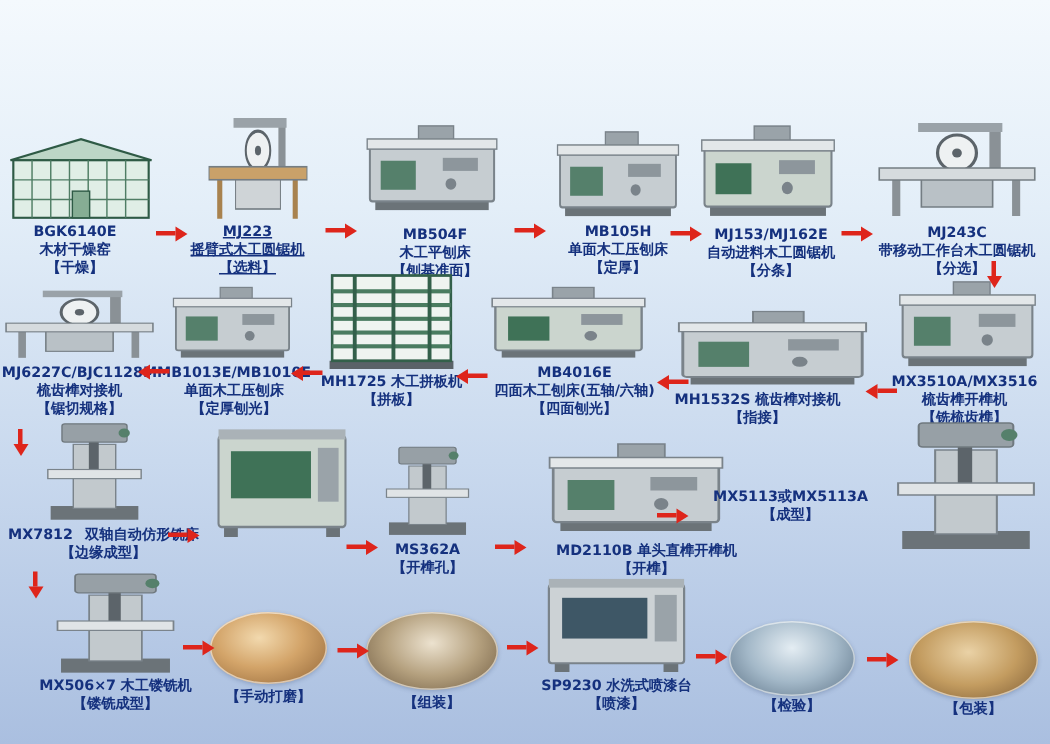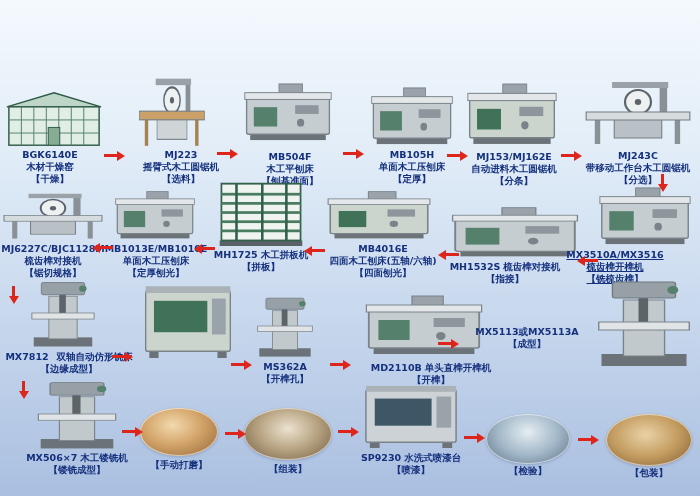"MJ223" div.lbl { left: 132px -> 116px; text-decoration: none -> underline }
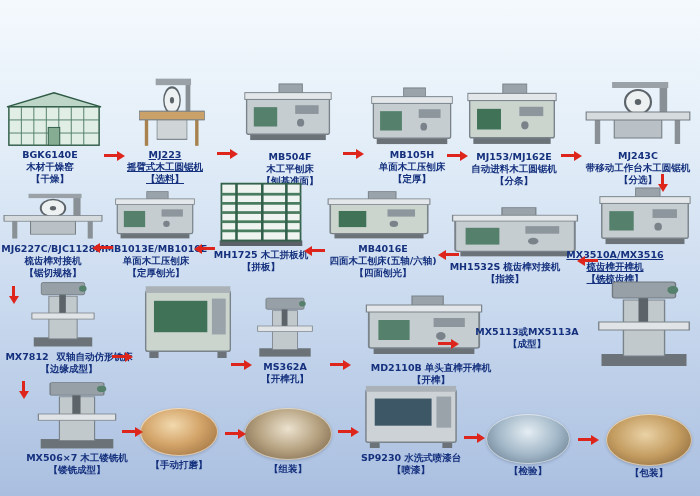"MX3510A/MX3516" div.lbl { left: 560px -> 588px; text-decoration: underline -> none }
